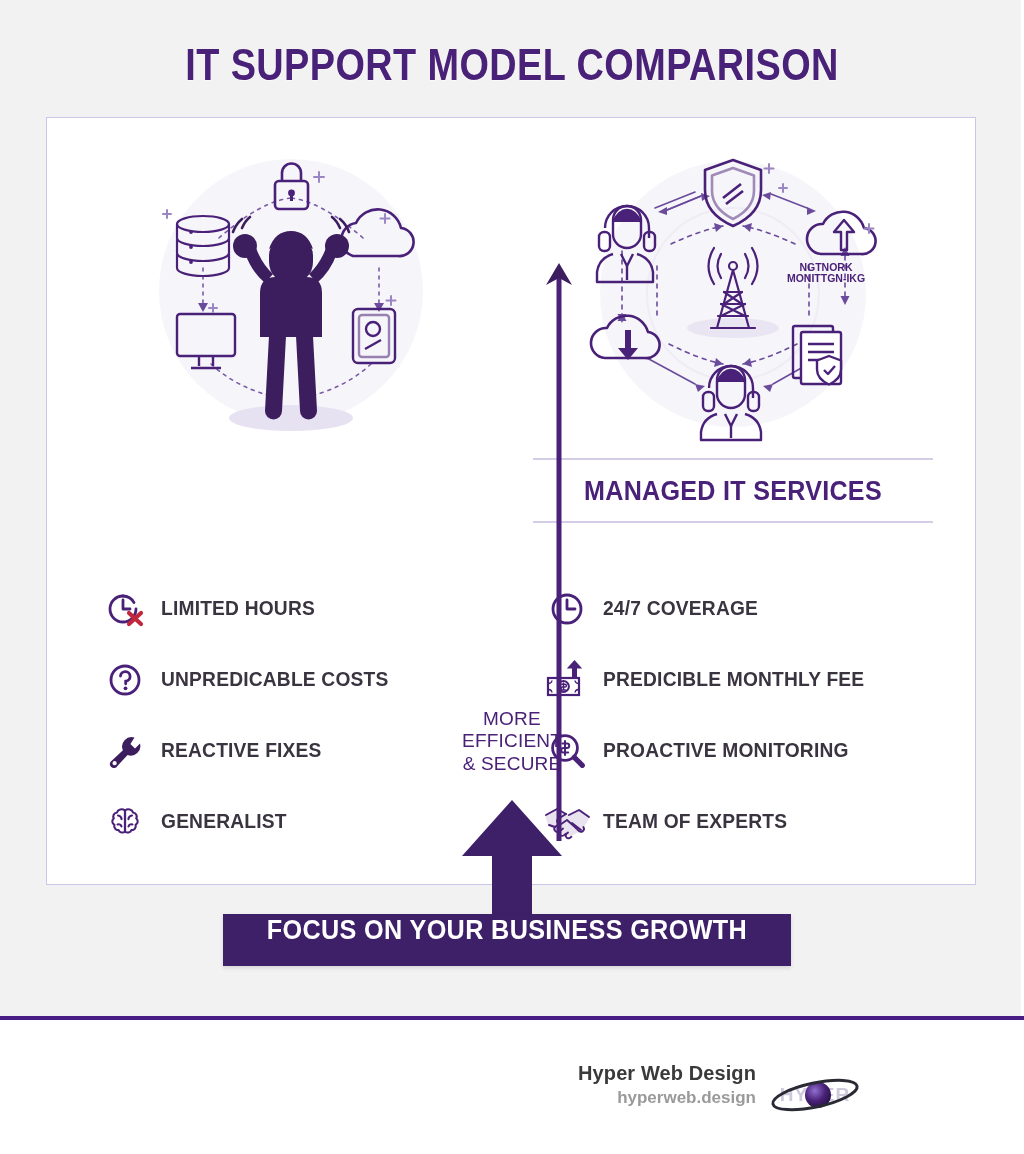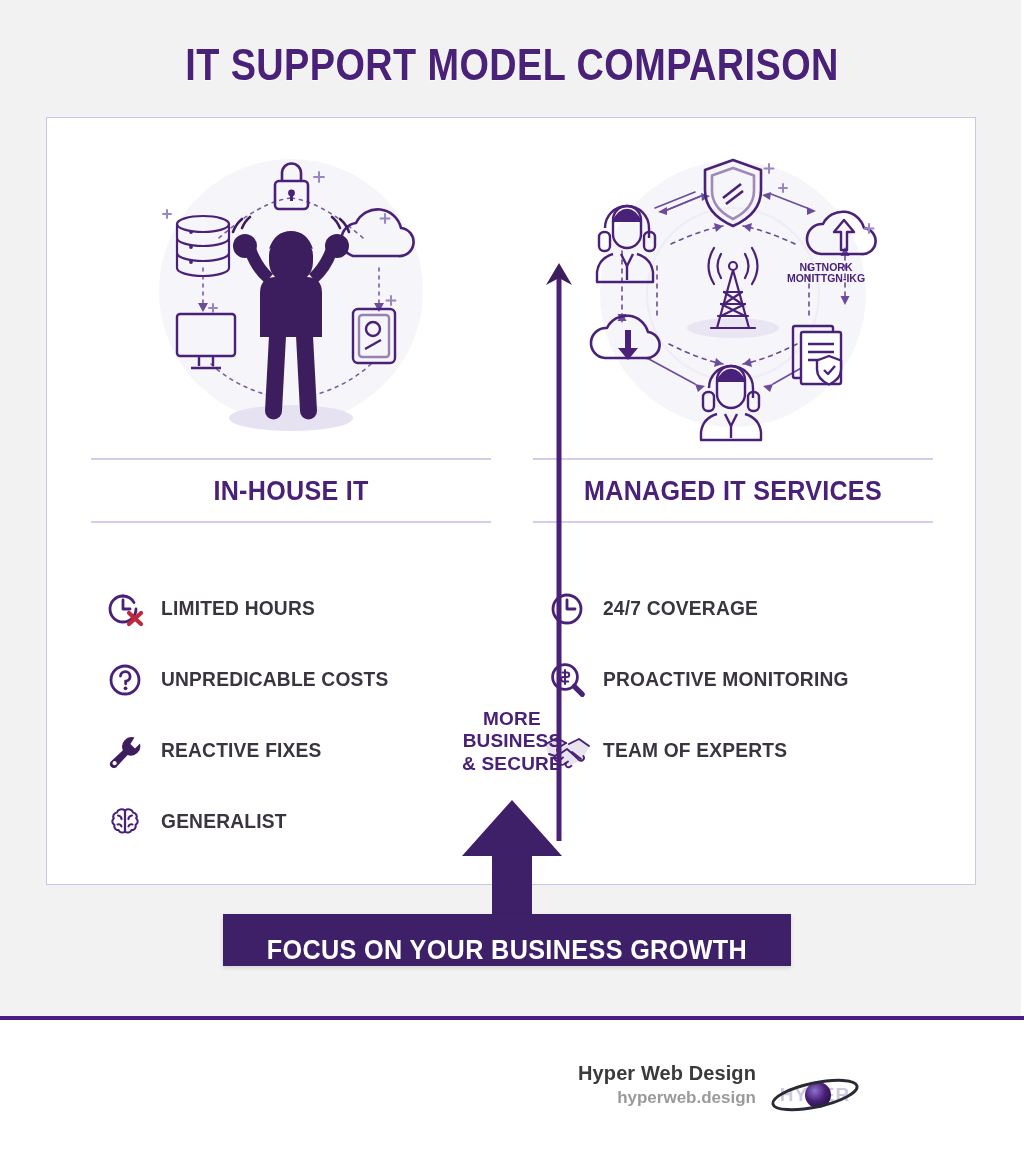"IN-HOUSE IT" div.col-head { html: <div> <div></div> <div>IN-HOUSE IT</div> <div></div> </div> -> none }
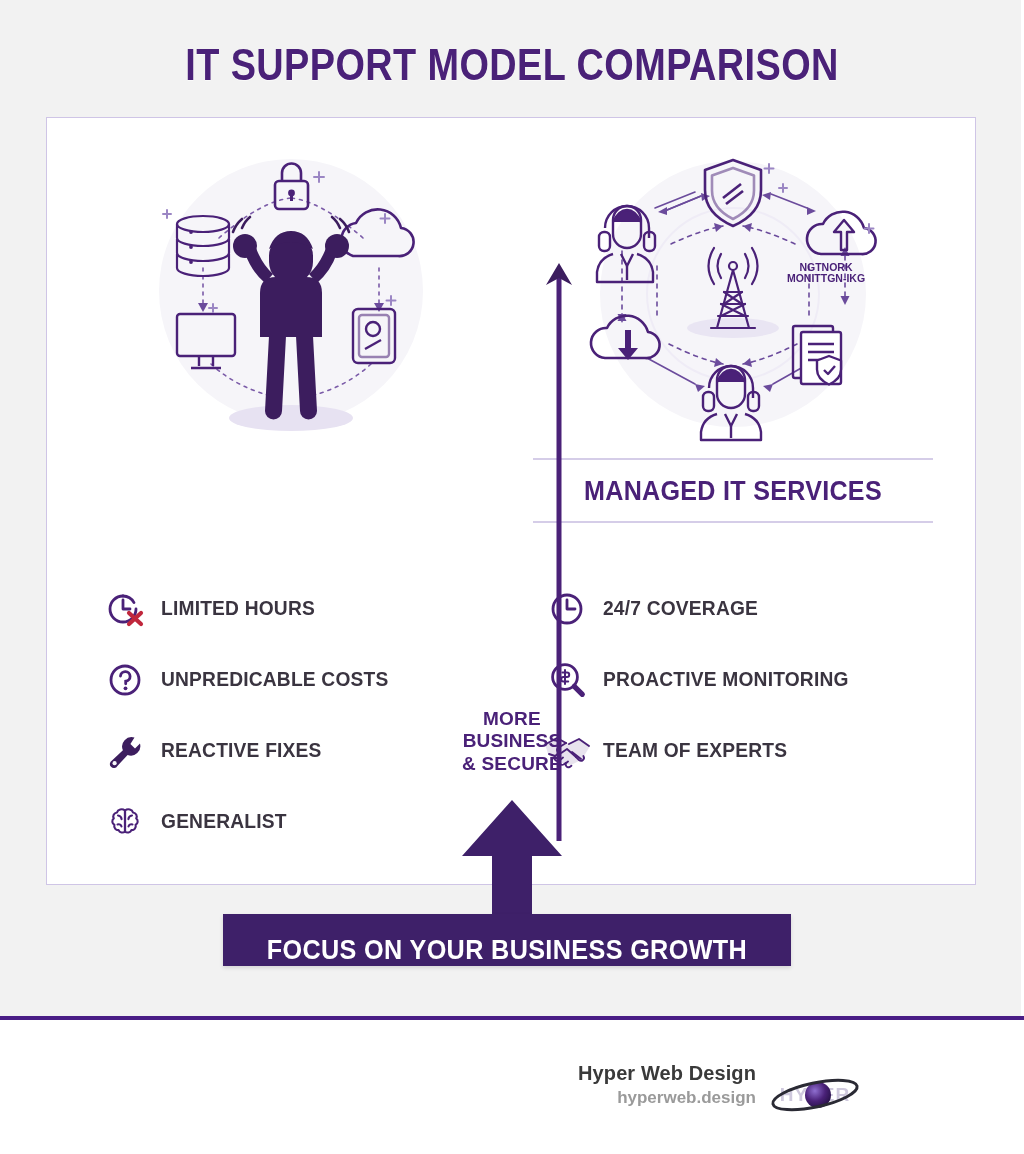"PREDICIBLE MONTHLY FEE" div.feature { html: none -> <div> <span> <svg> <rect></rect> <circle></circle> <path></path> <path></path> <path></path> </svg> </span> <span>PREDICIBLE MONTHLY FEE</span> </div> }
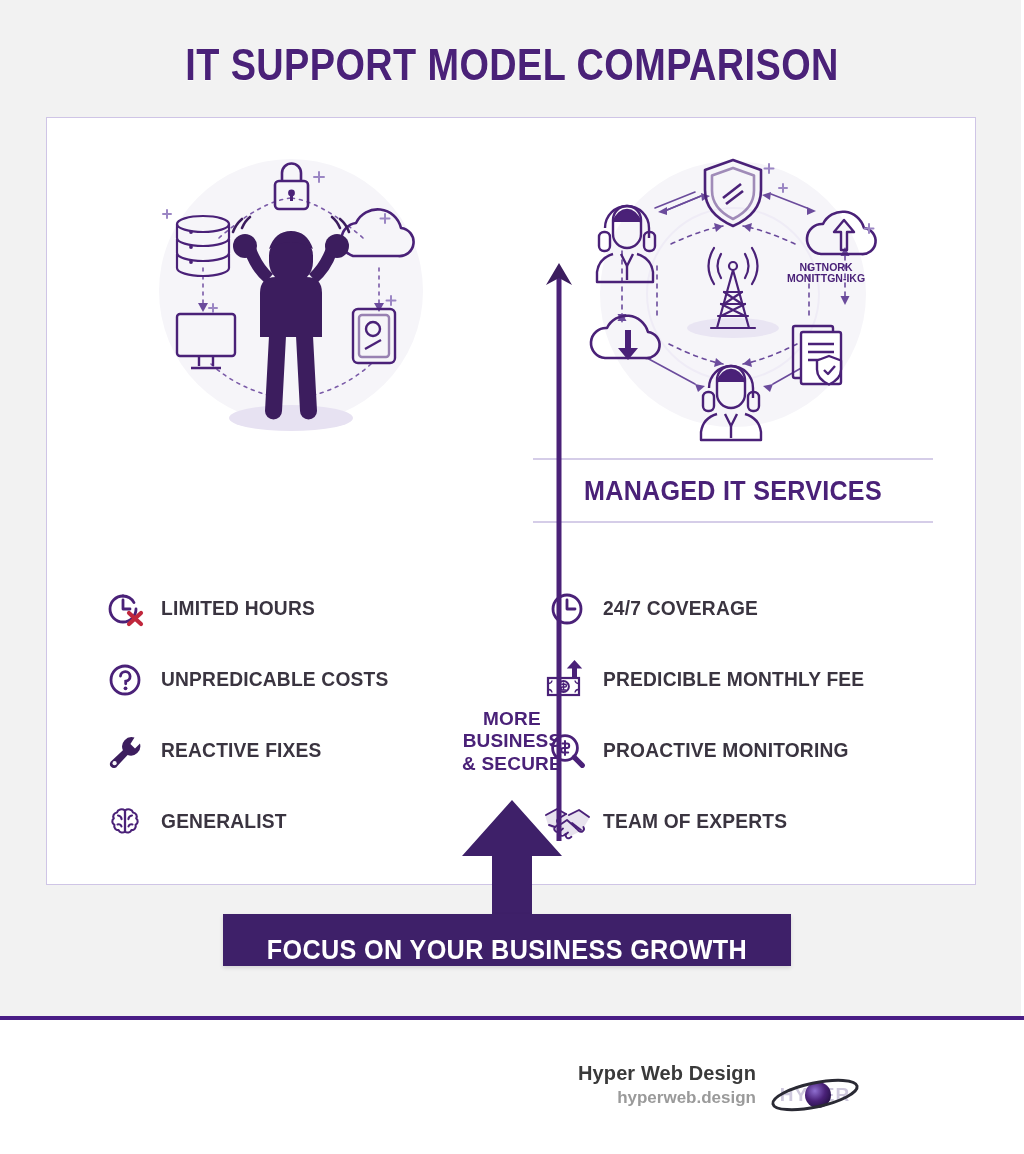"MORE" .center-caption { font-weight: bold -> normal }
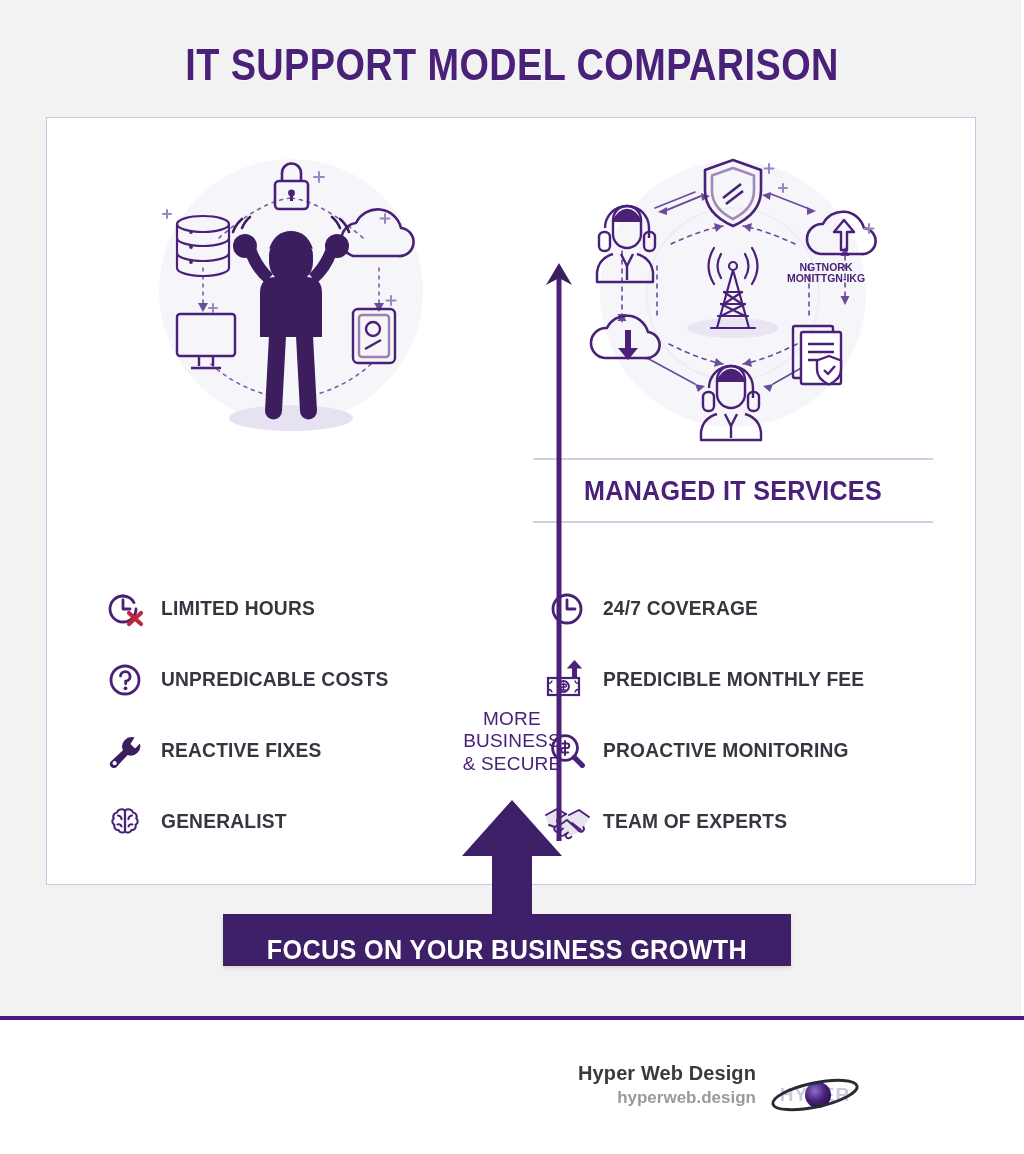"BUSINESS" div { text: BUSINESS -> EFFICIENT }
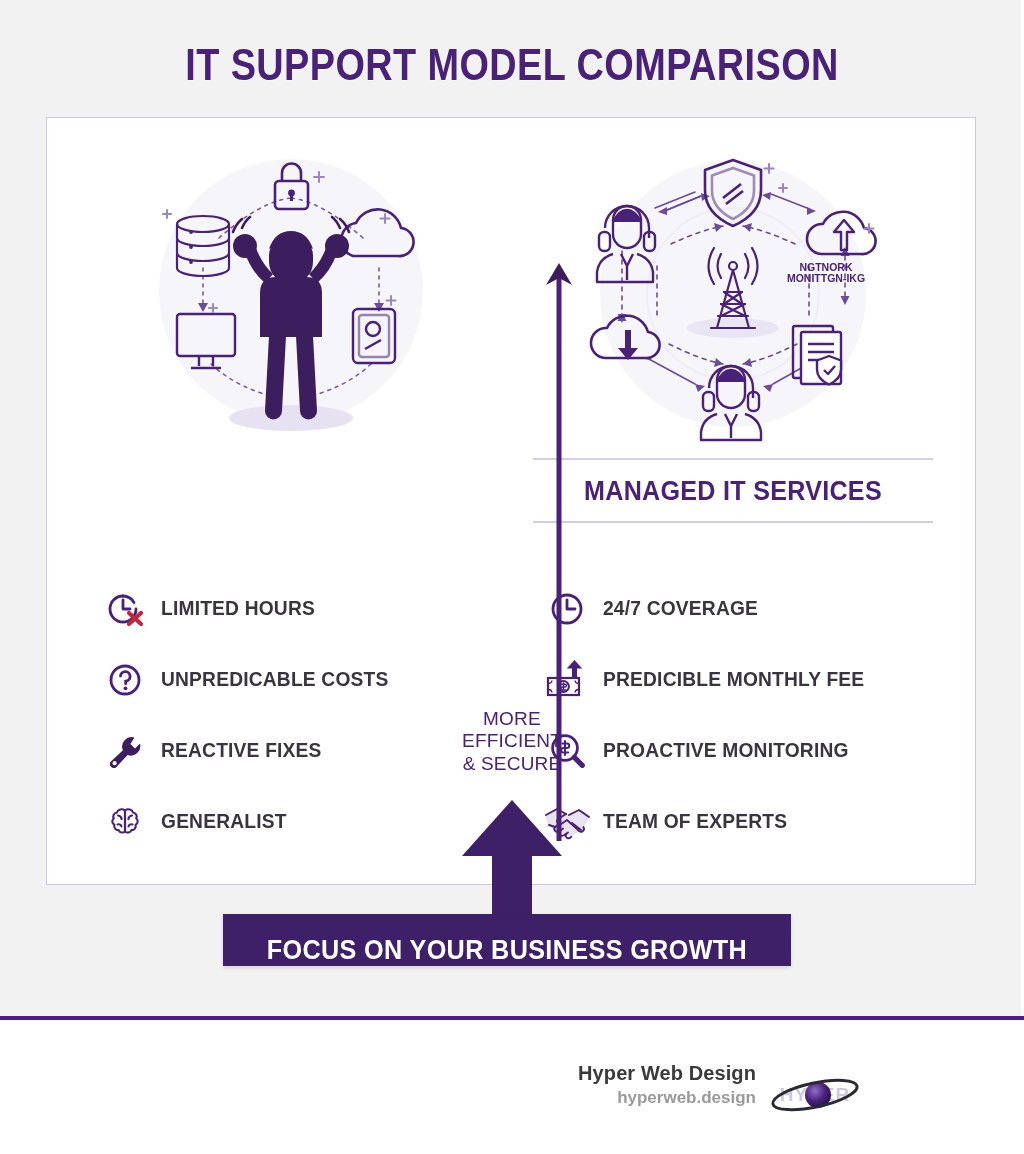"FOCUS ON YOUR BUSINESS GROWTH" .banner { align-items: flex-end -> flex-start }
